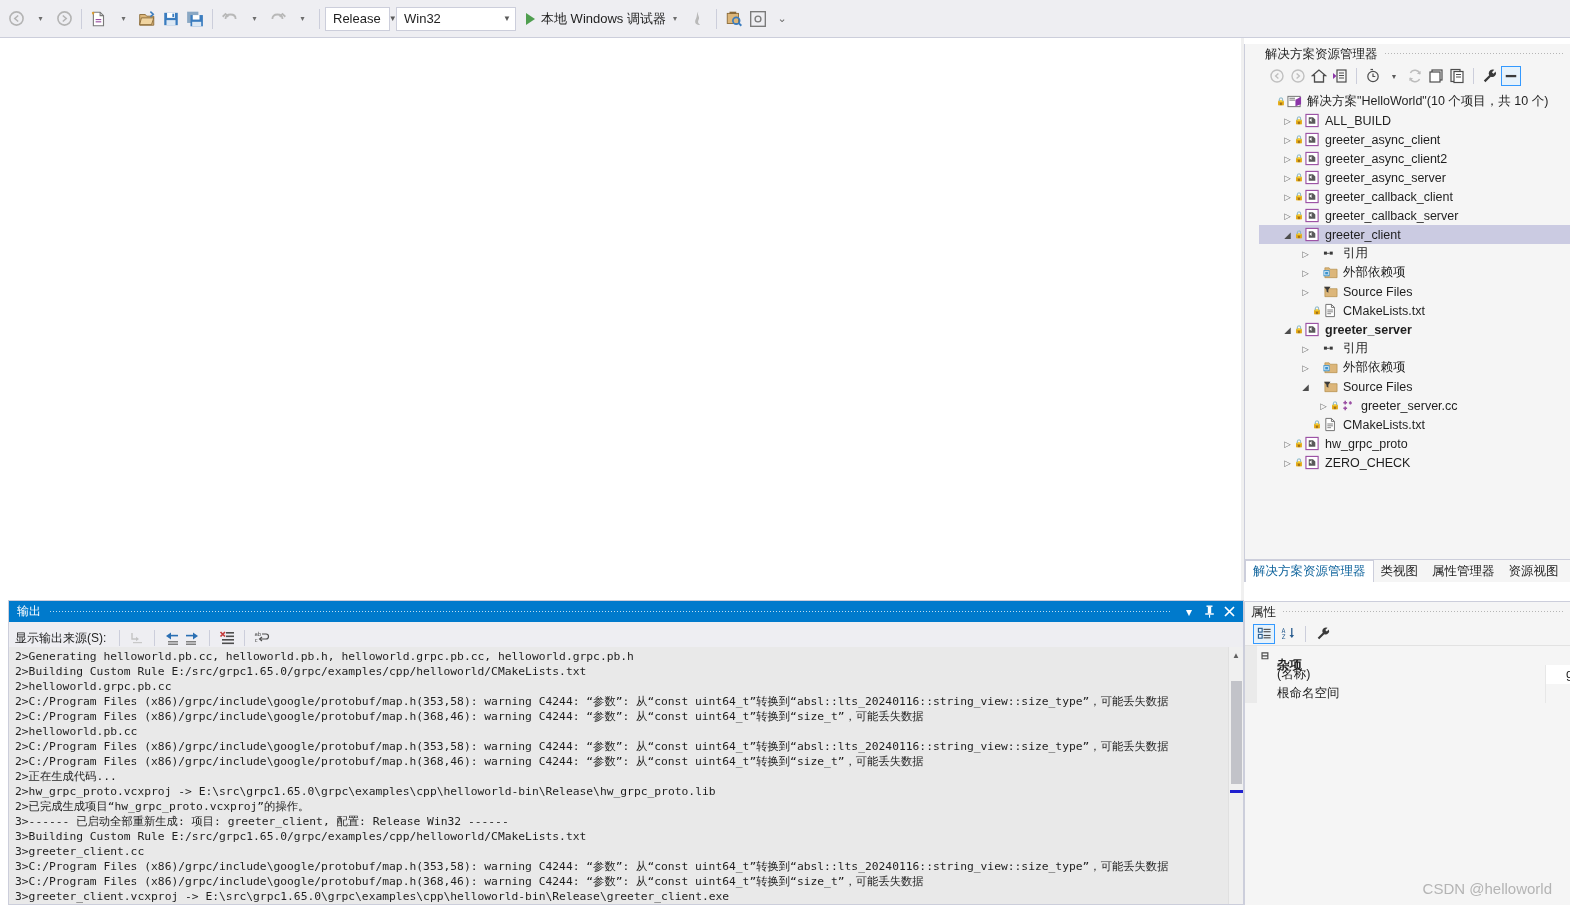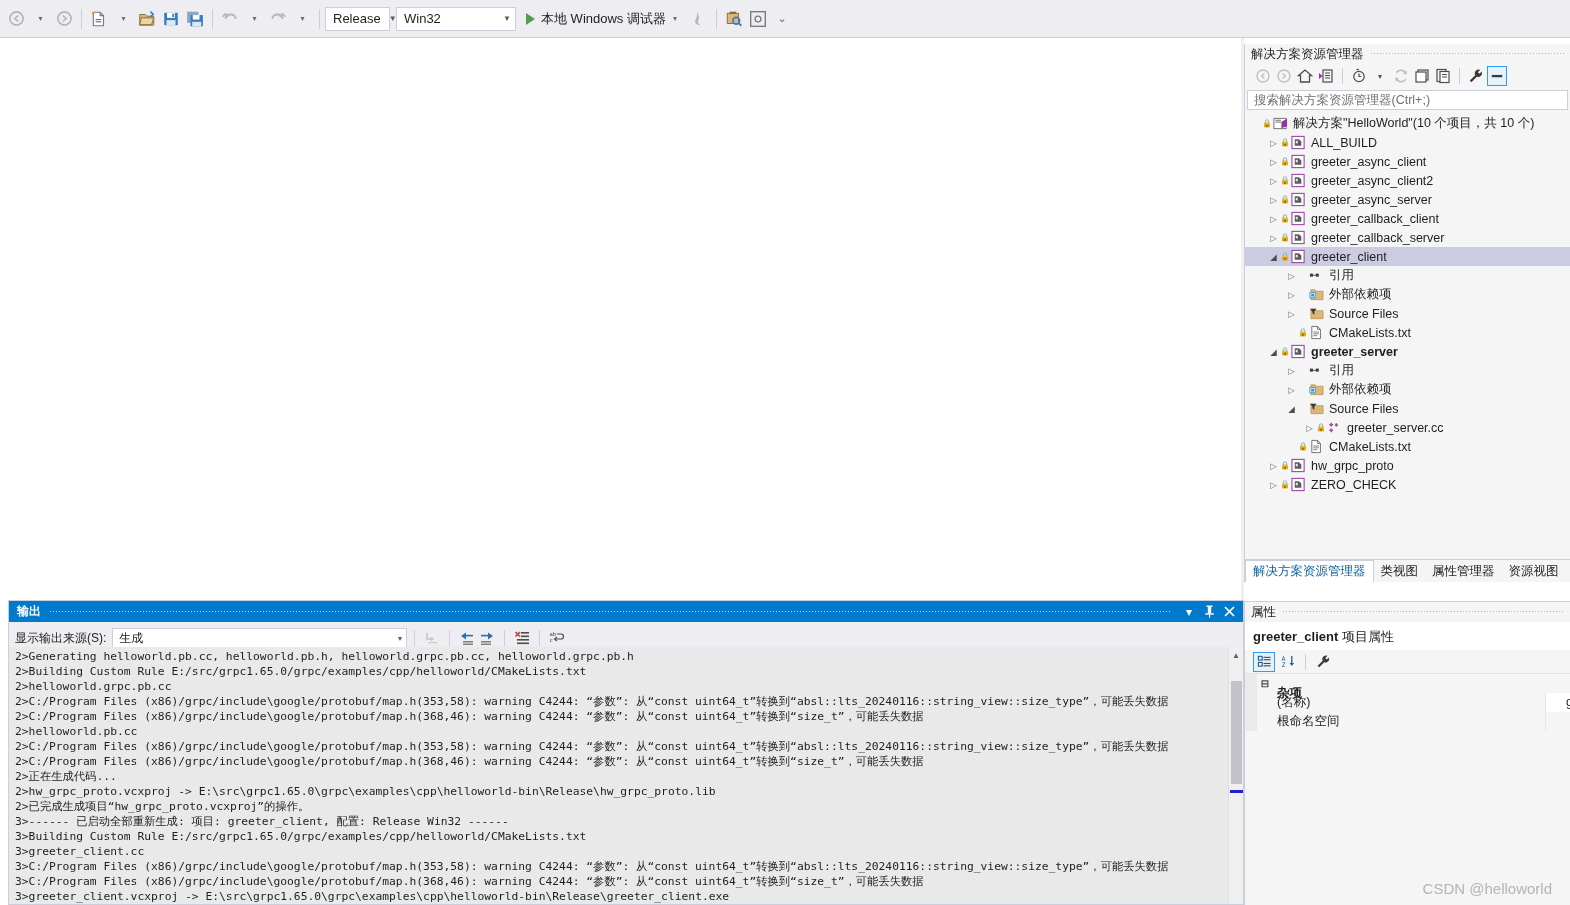"解决方案资源管理器" .solution-panel { padding-left: none -> 14px }
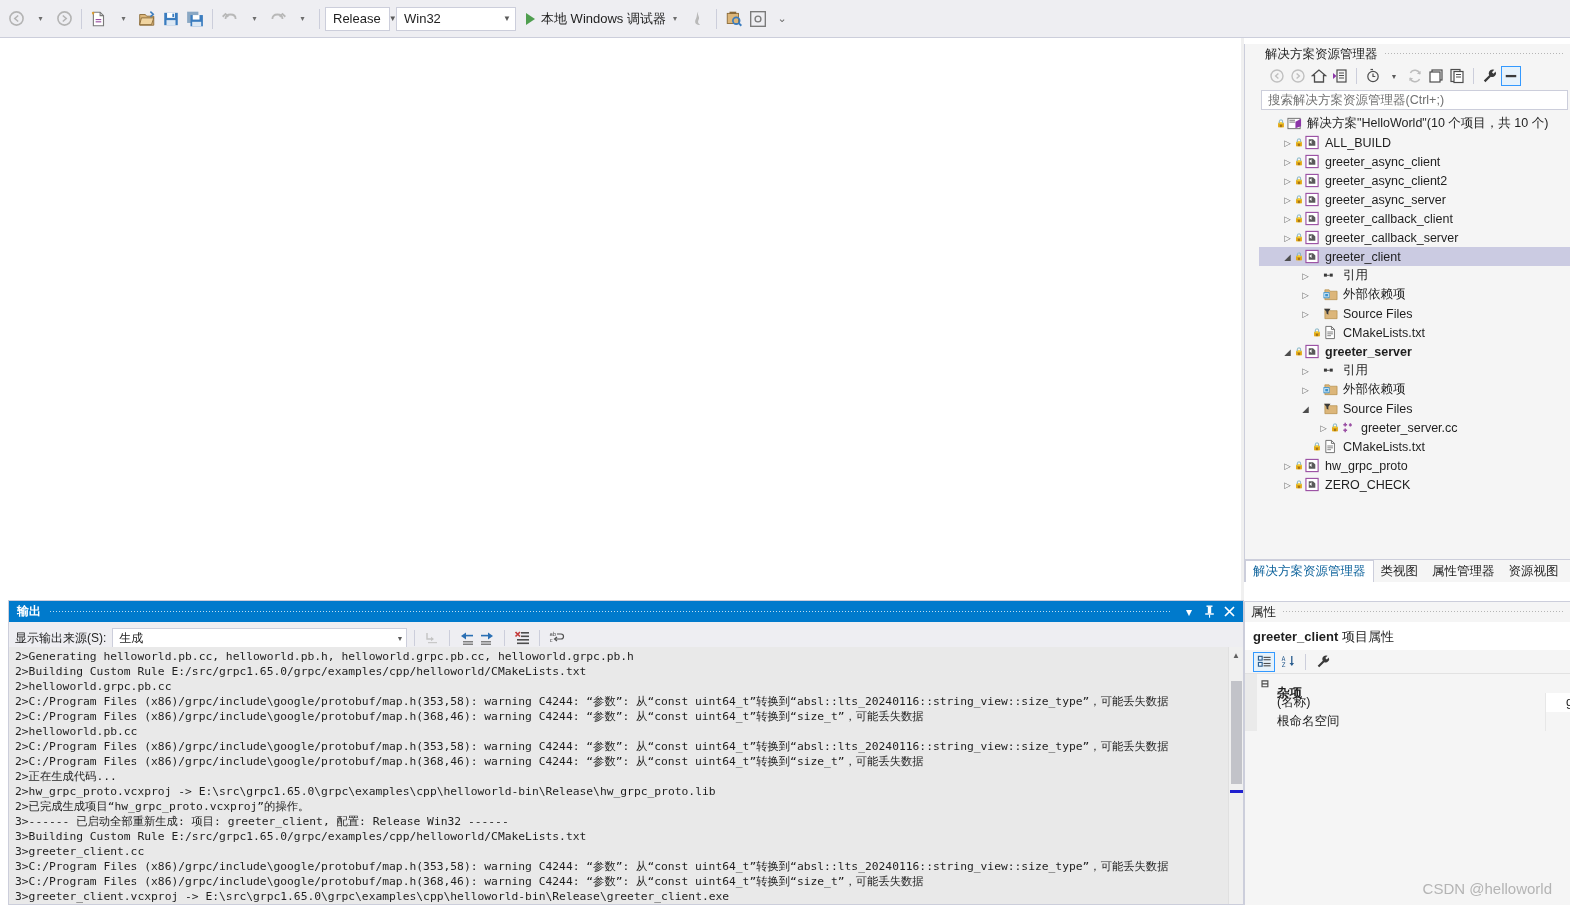"搜索解决方案资源管理器(Ctrl+;)" div.se-search { html: <div> <span>搜索解决方案资源管理器(Ctrl+;)</span> </div> -> none }
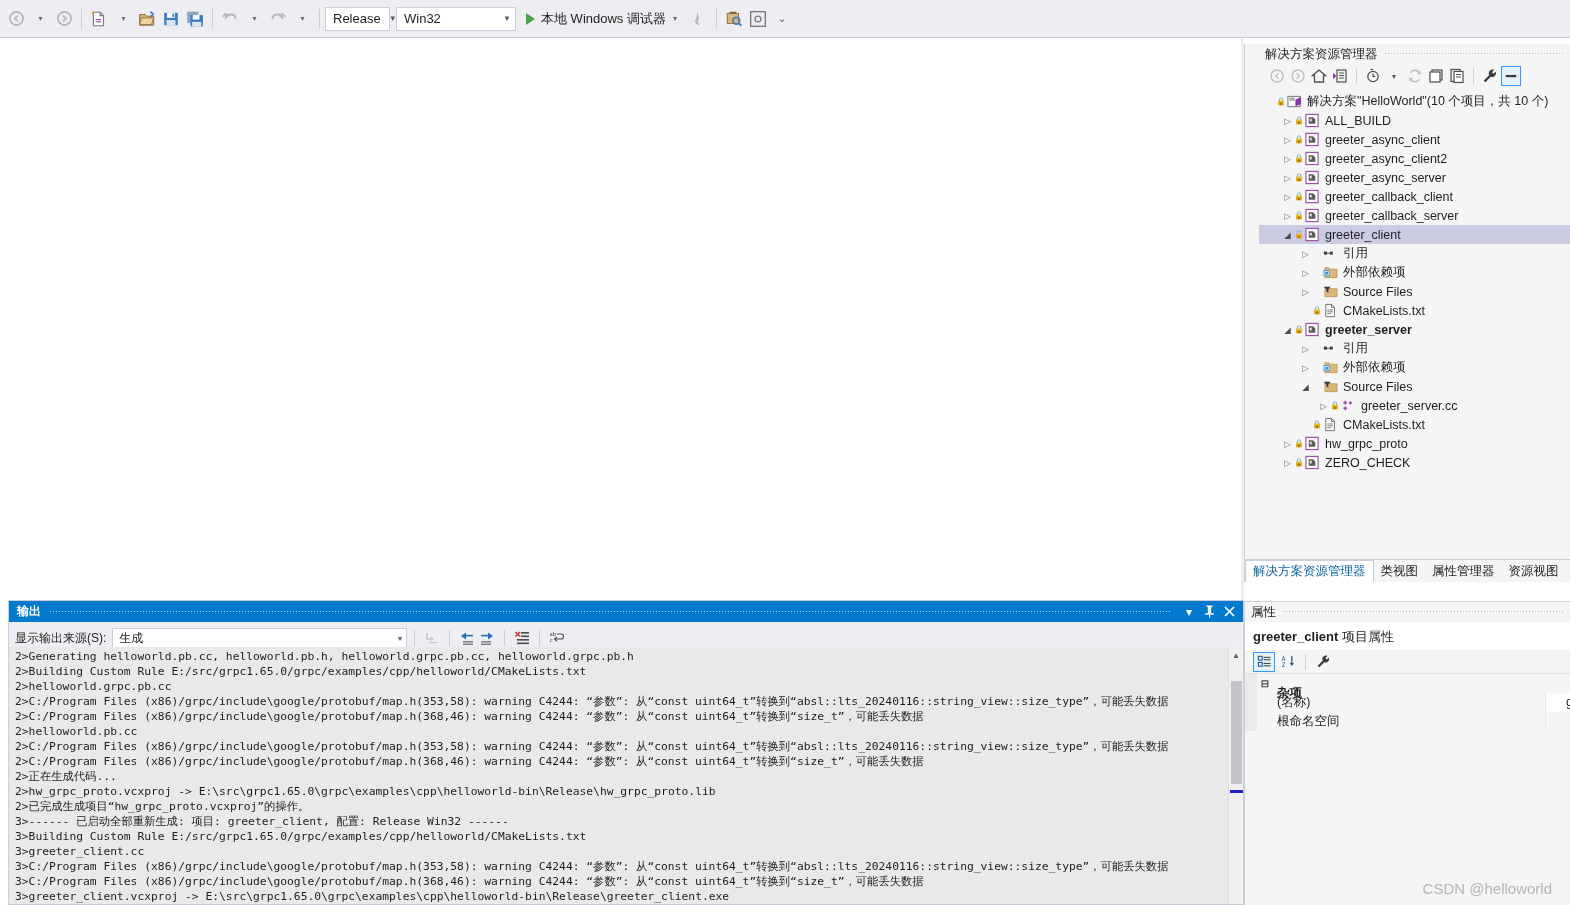"输出" .output-title .ot-label { font-weight: bold -> normal }
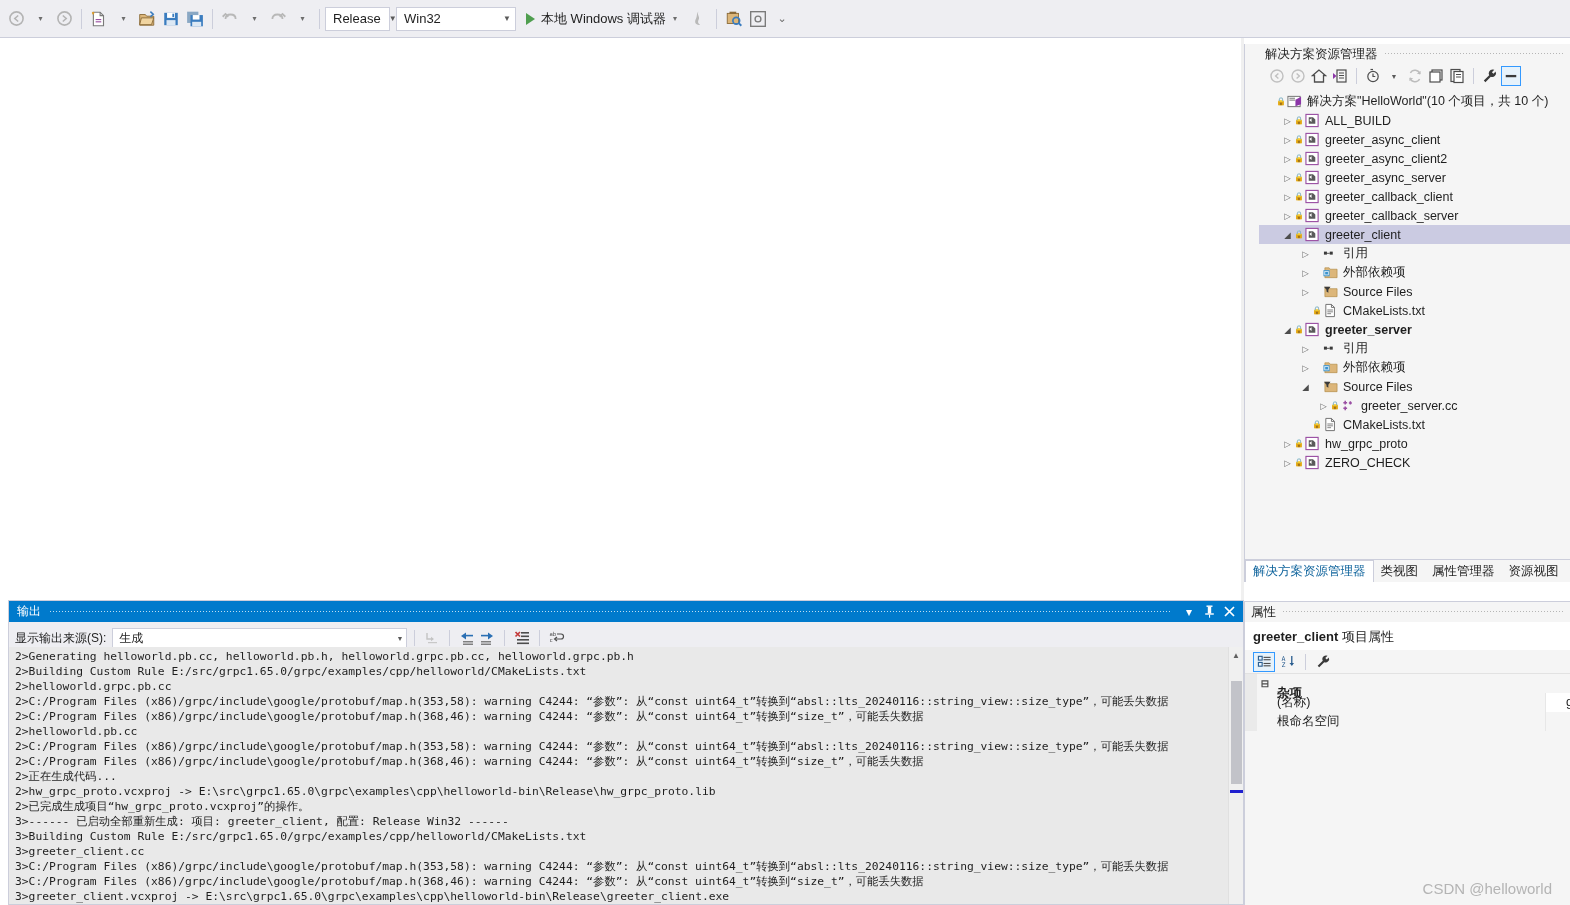"生成" div.src-combo { html: <div> <span>生成</span> <span>▼</span> </div> -> none }
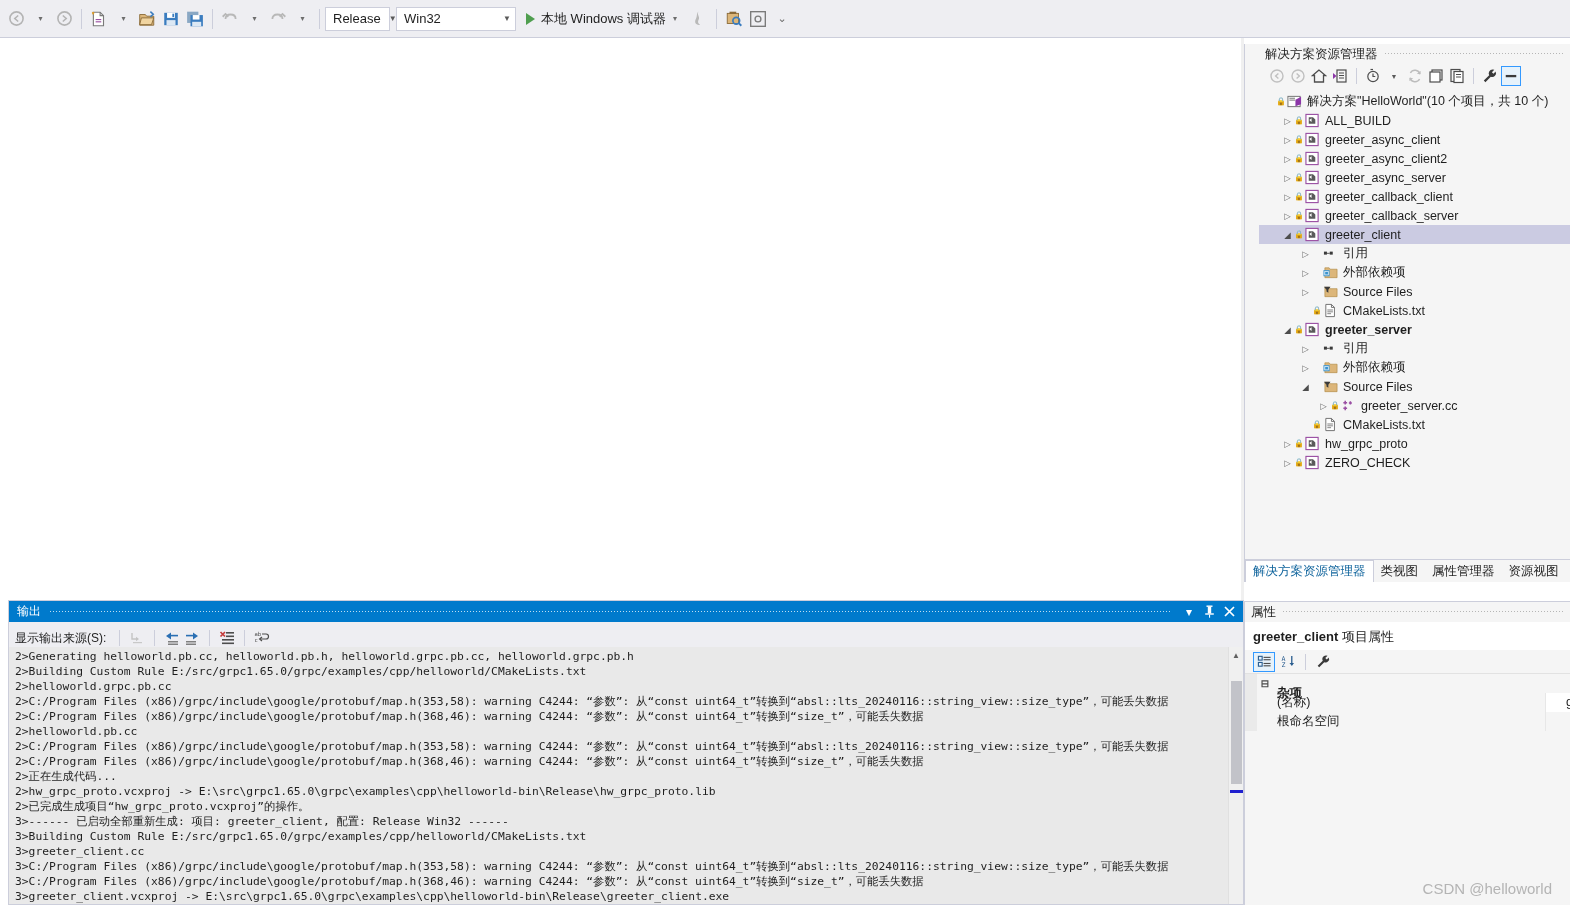"greeter_client 项目属性" div.props-head { html: <div> <span>greeter_client</span><span> 项目属性</span> </div> -> none }
